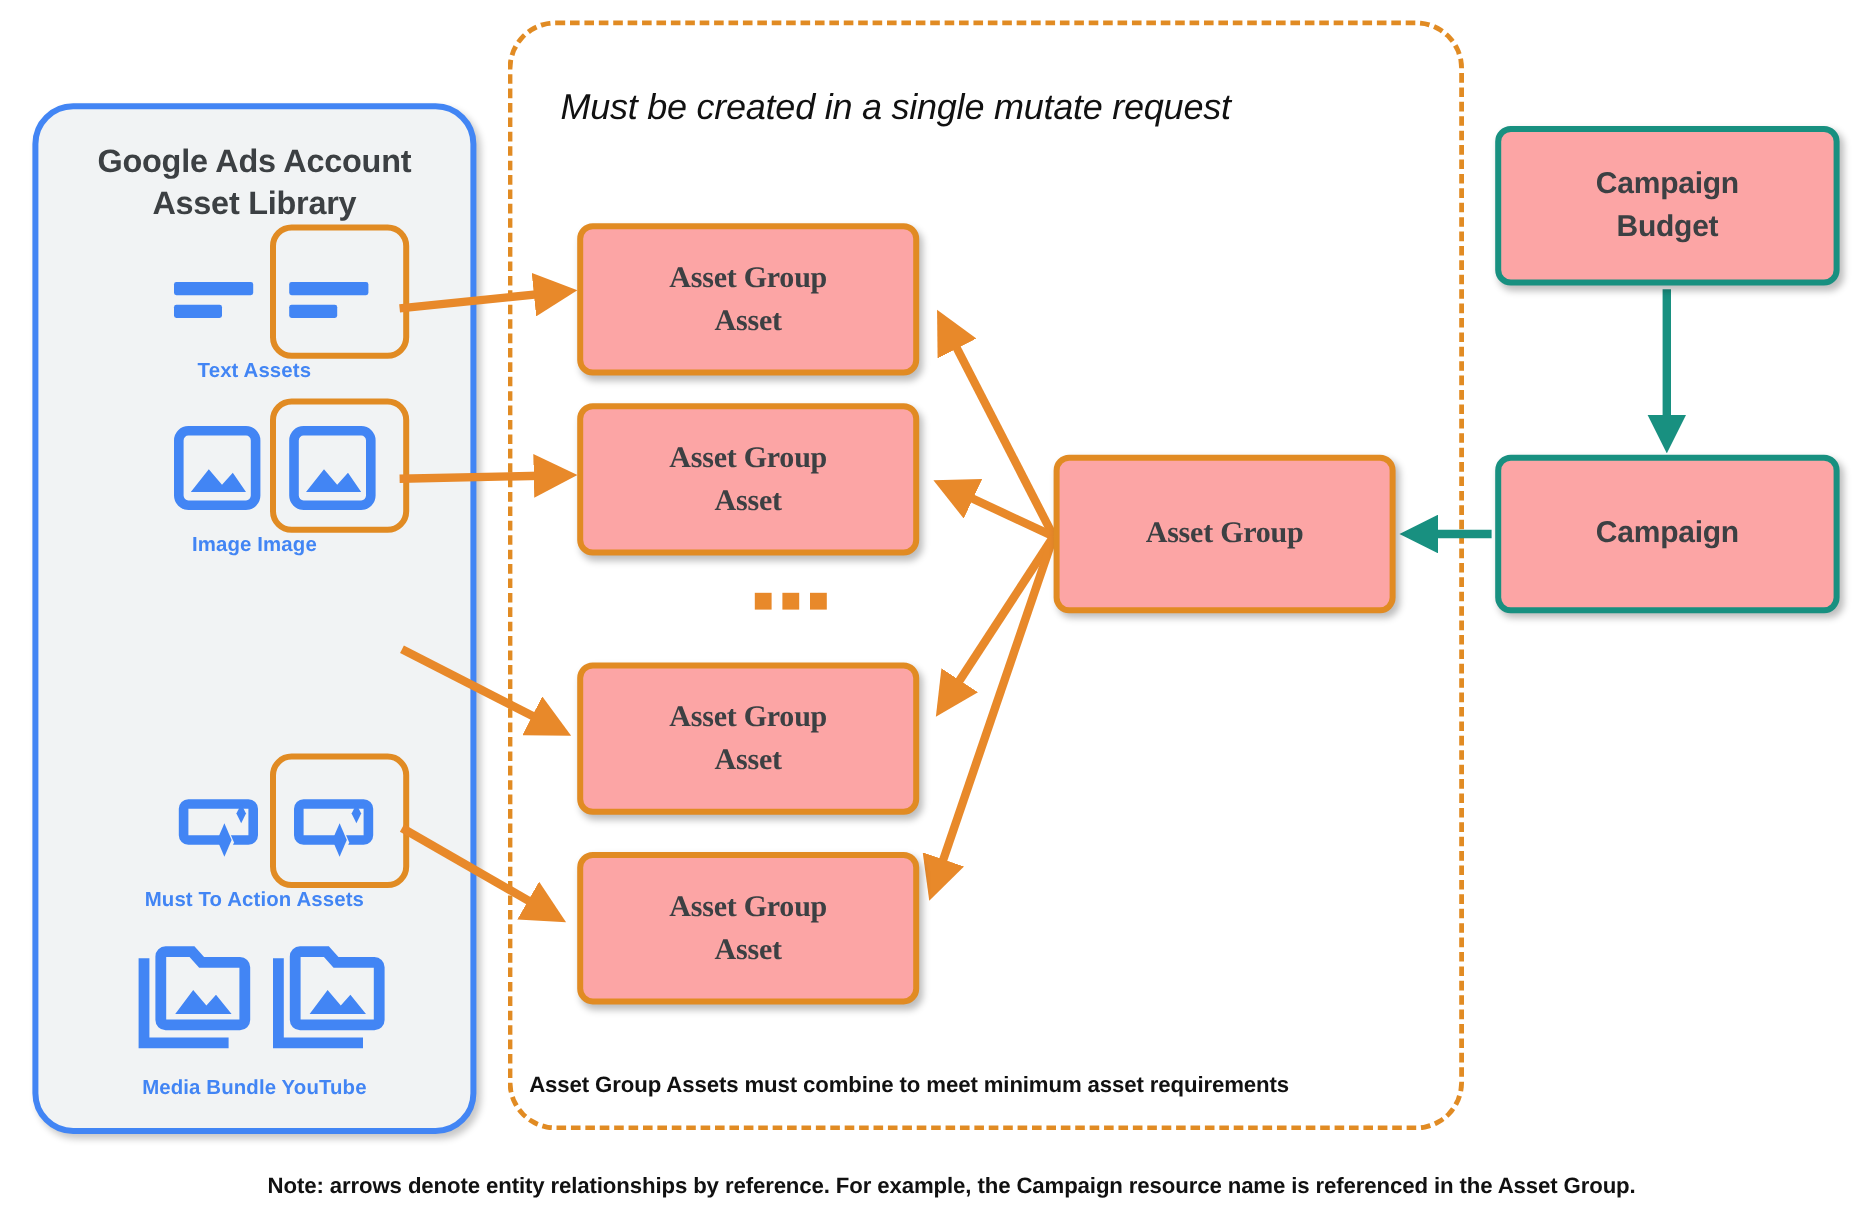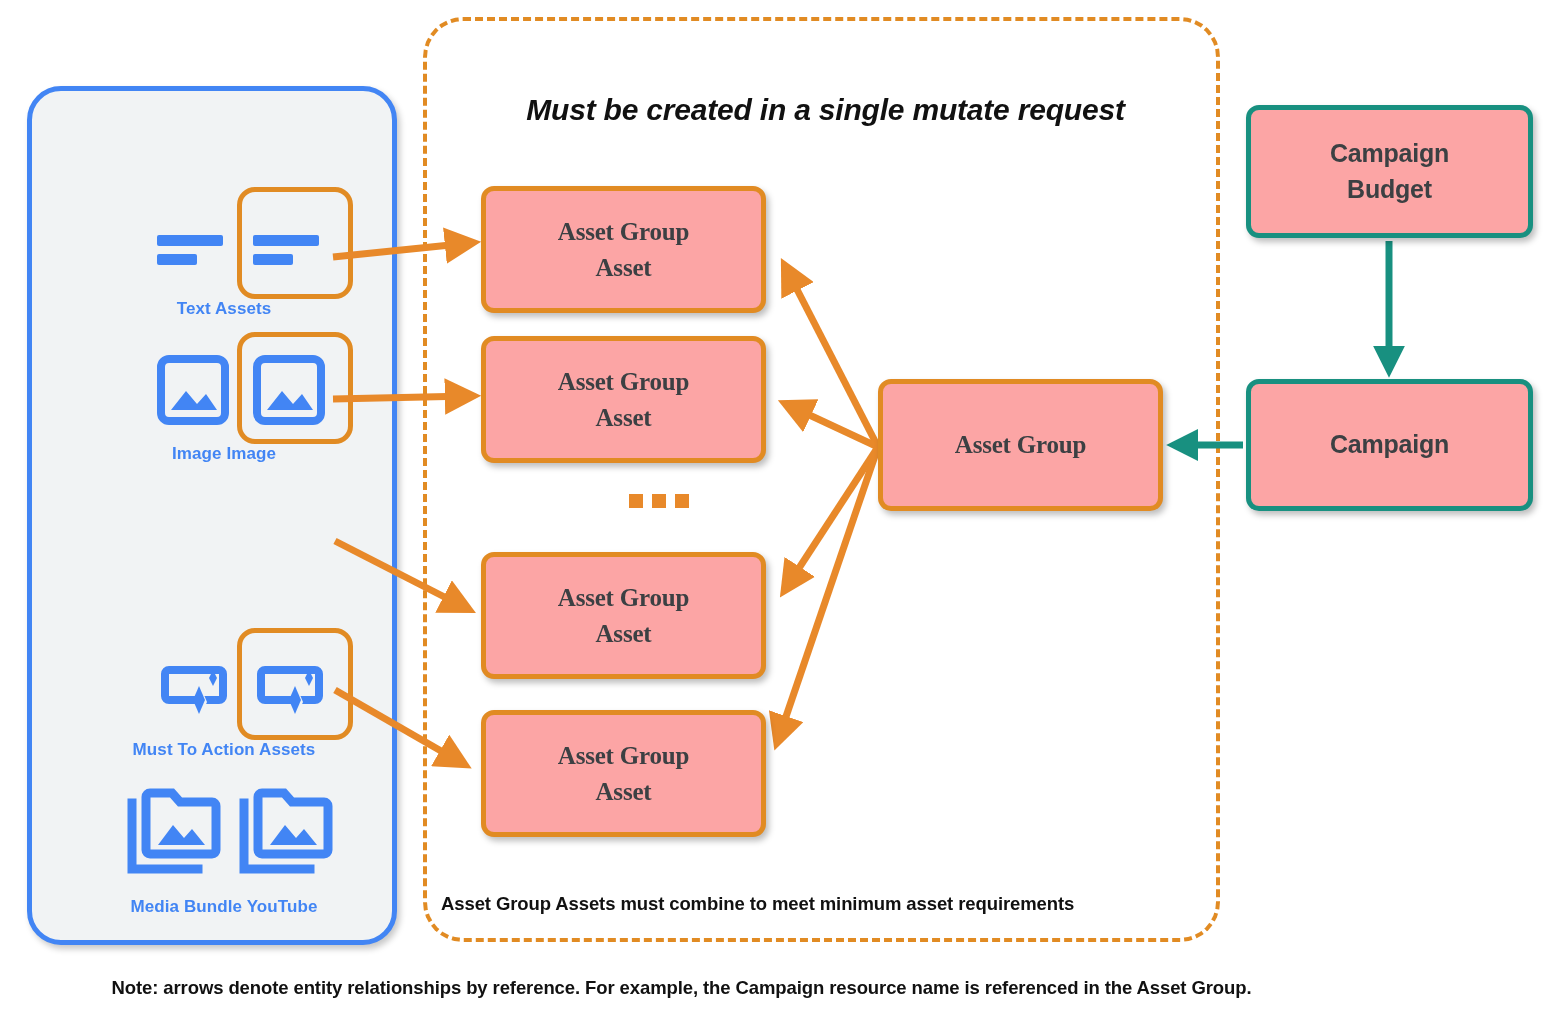"Must be created in a" .mutate-title { font-weight: 700 -> 400; margin-top: 20px -> none; text-align: center -> none }
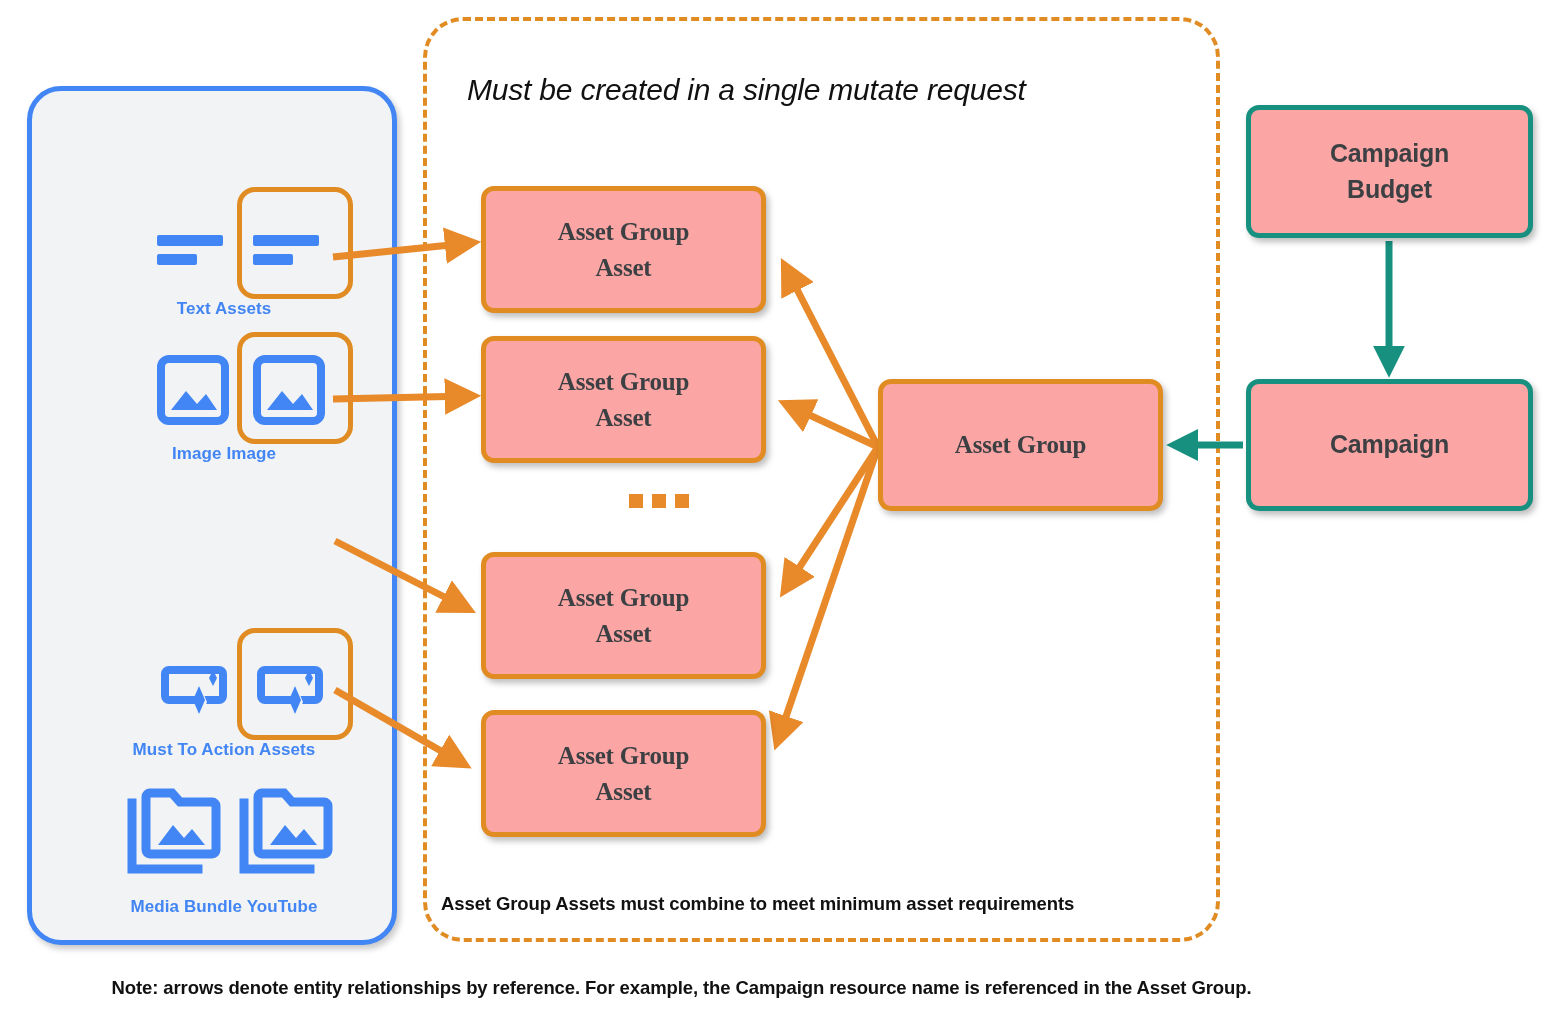"Google Ads Account" div.library-title { html: none -> <div> <div>Google Ads Account</div> <div>Asset Library</div> </div> }
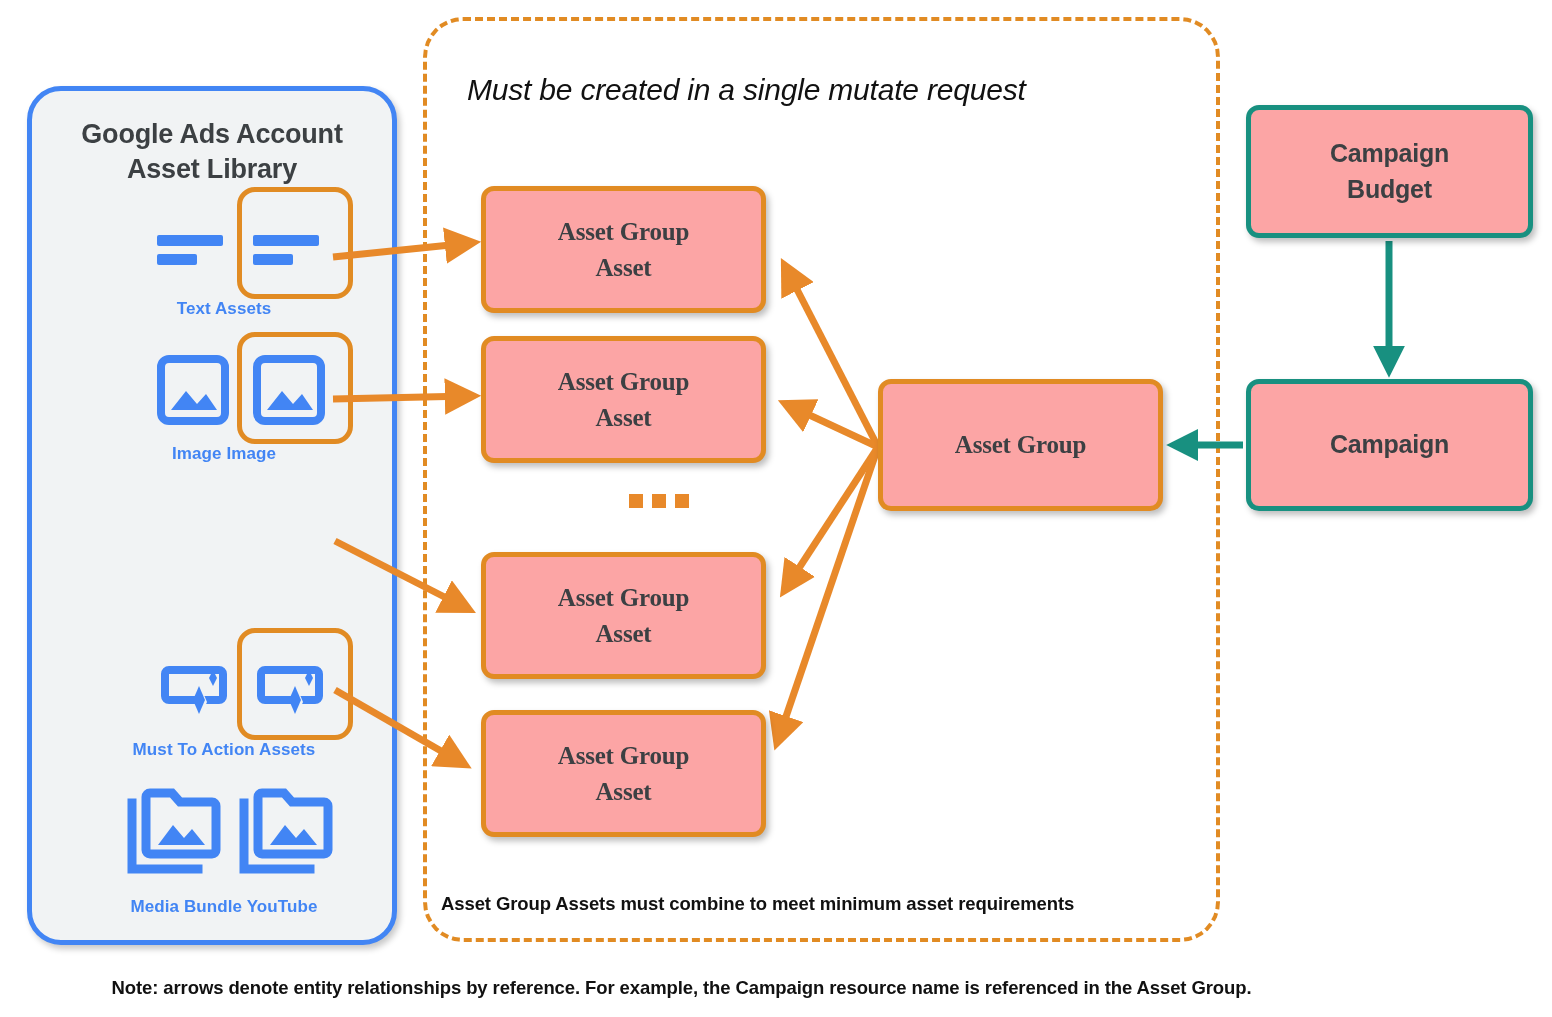"Text Assets" .asset-row { margin-left: 12px -> none }
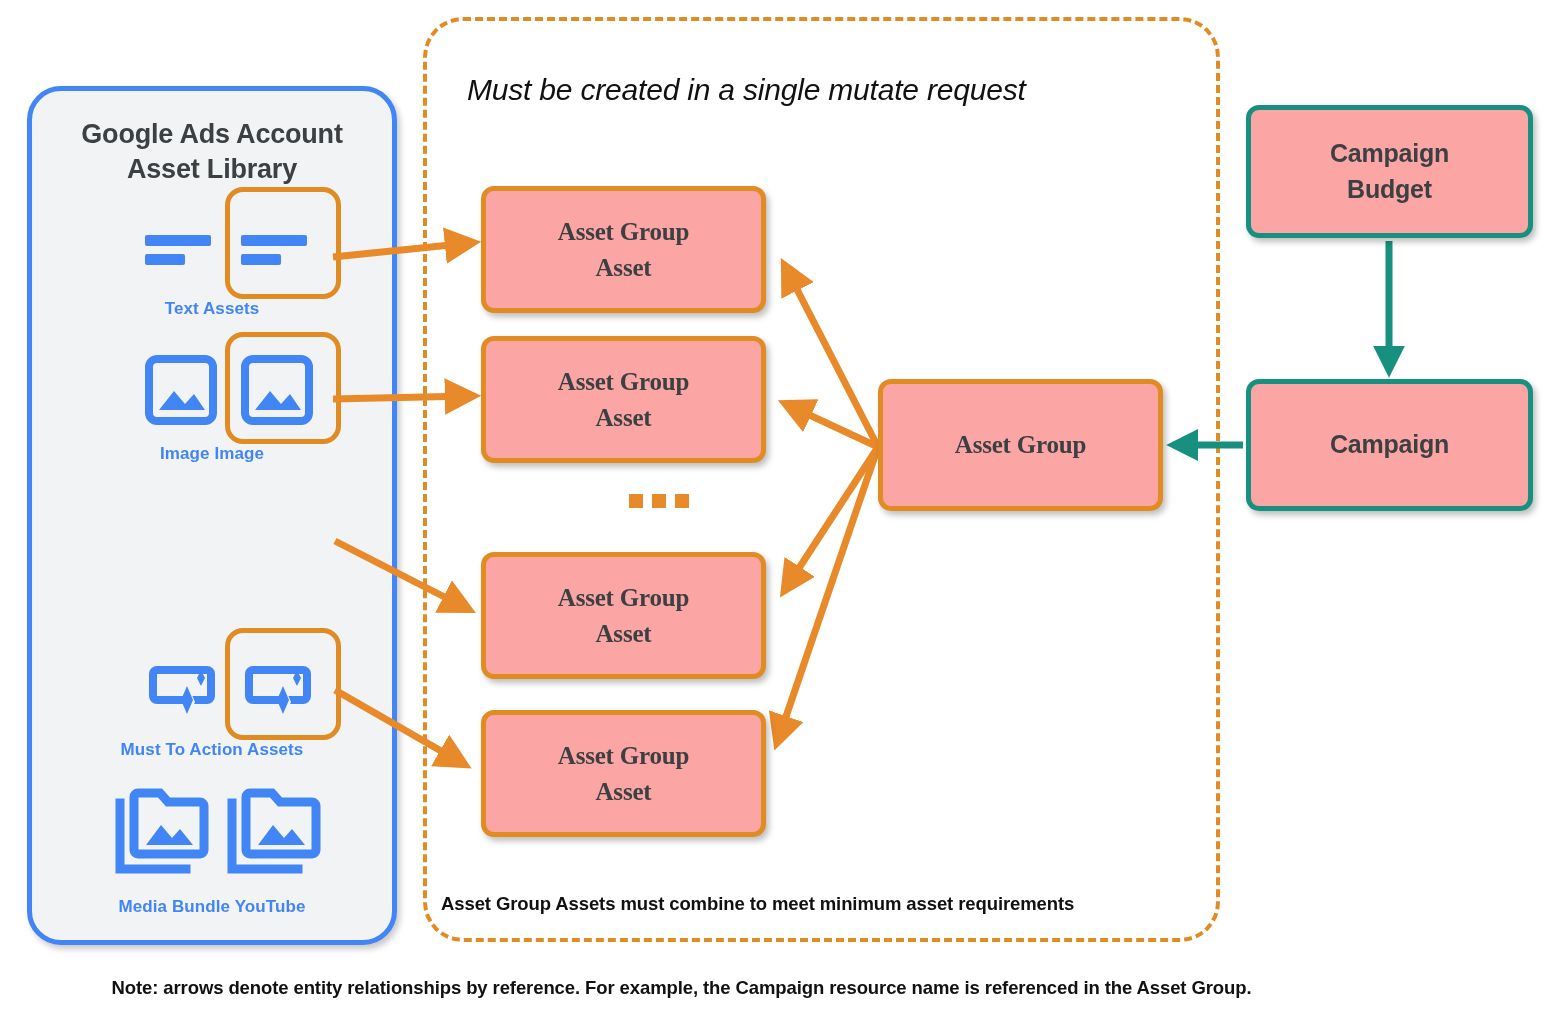"Note: arrows denote entity relationships" .page-note { text-align: center -> right }
